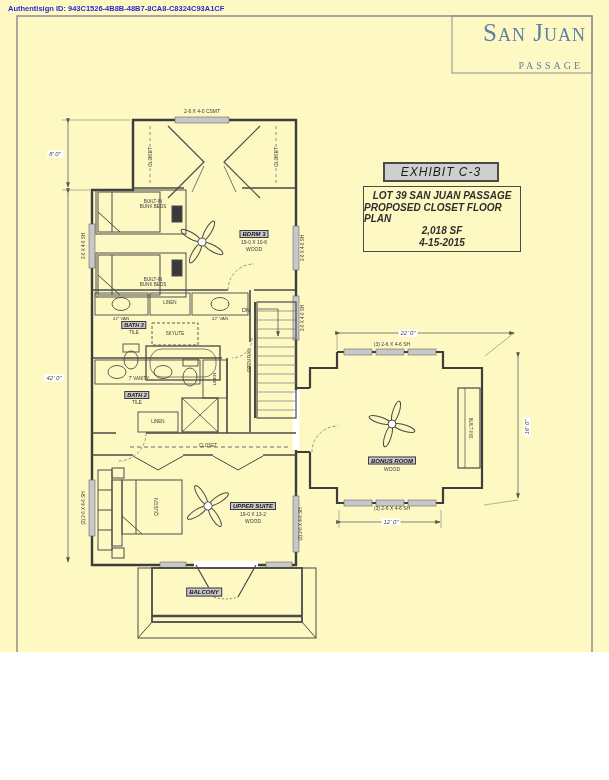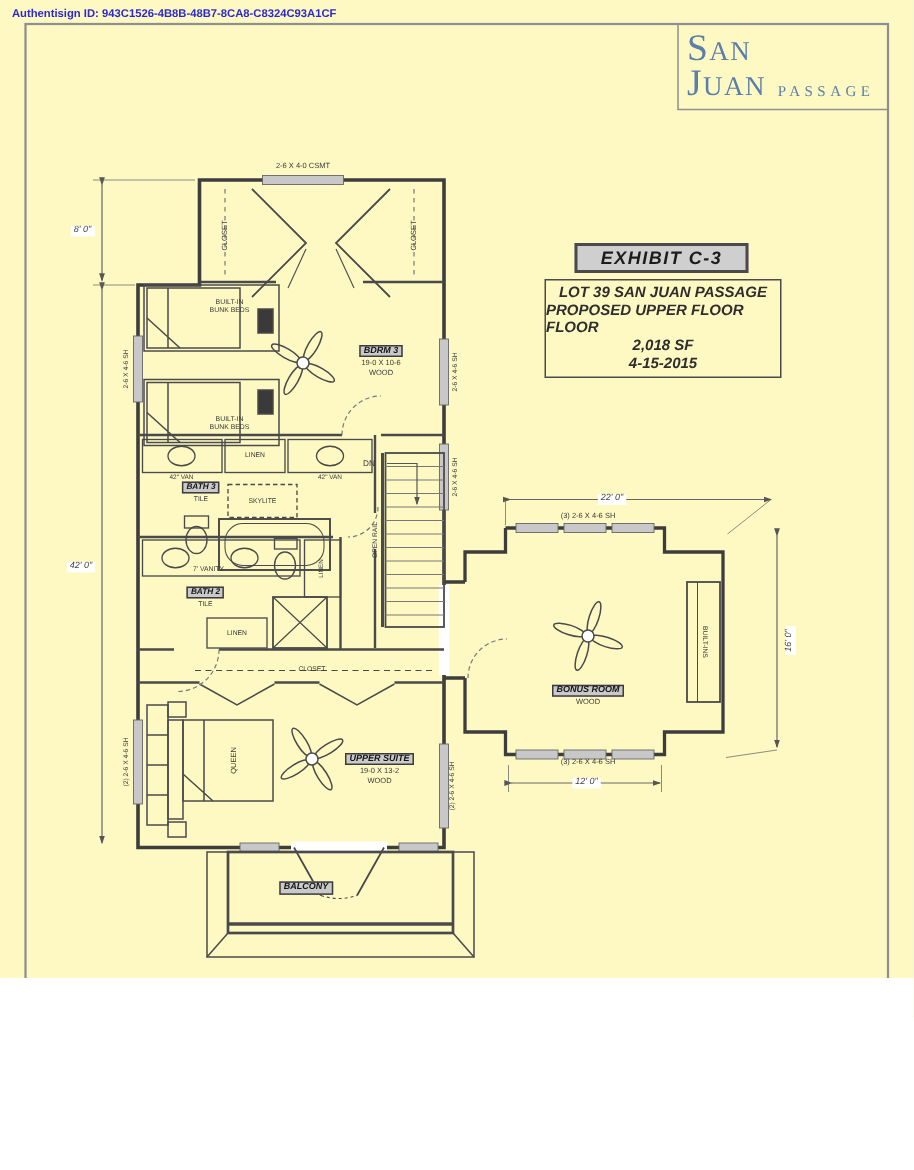"San Juan" .logo { flex-direction: none -> column }
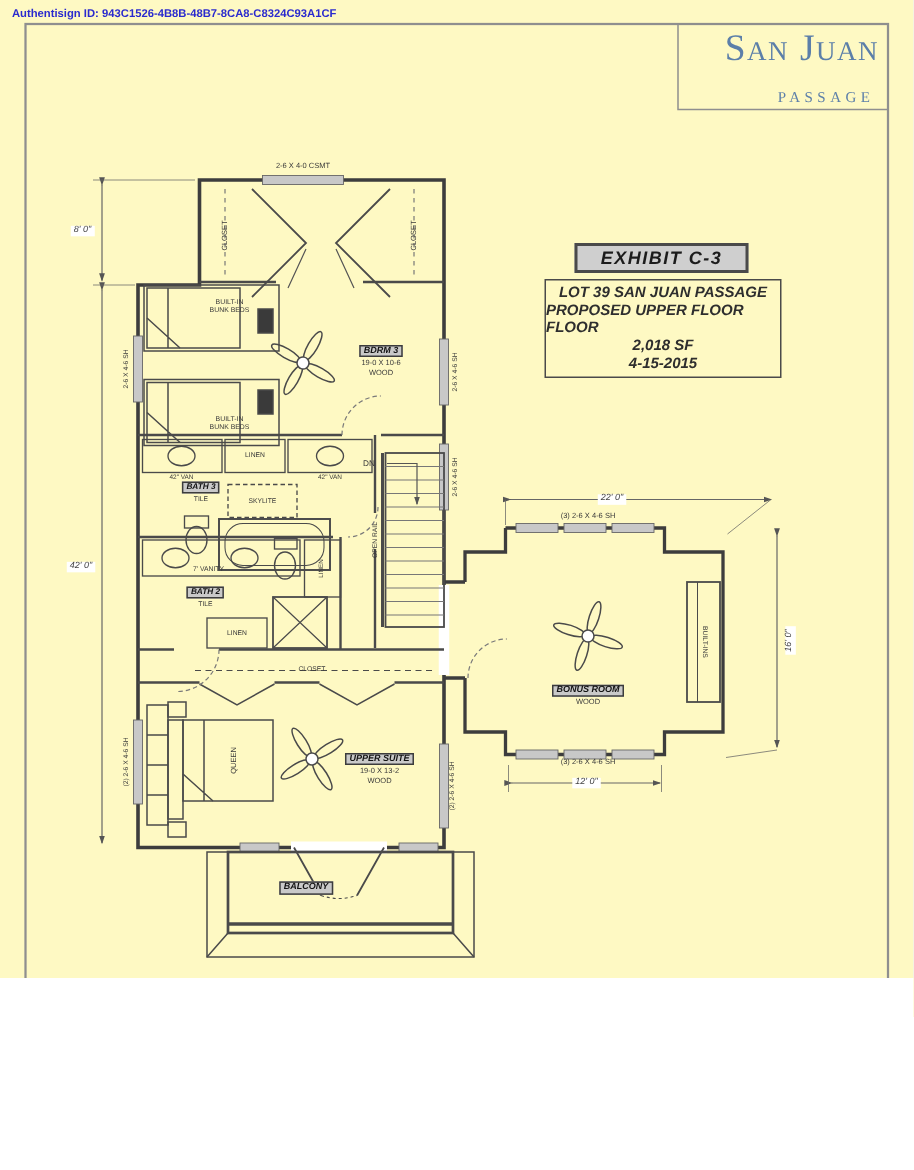"EXHIBIT C-3" .exhibit-title { font-weight: bold -> normal }
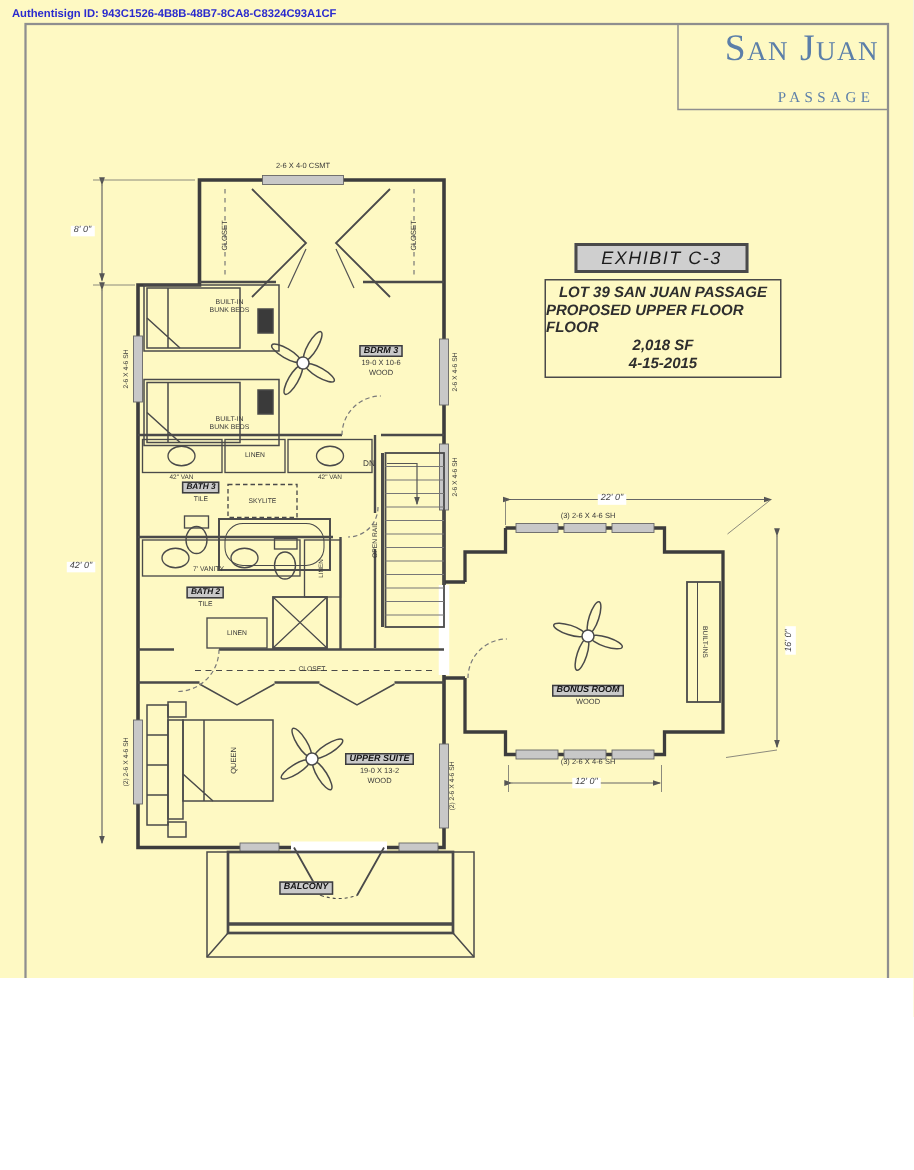"PROPOSED UPPER FLOOR FLOOR" span { text: UPPER FLOOR FLOOR -> CLOSET FLOOR PLAN }
